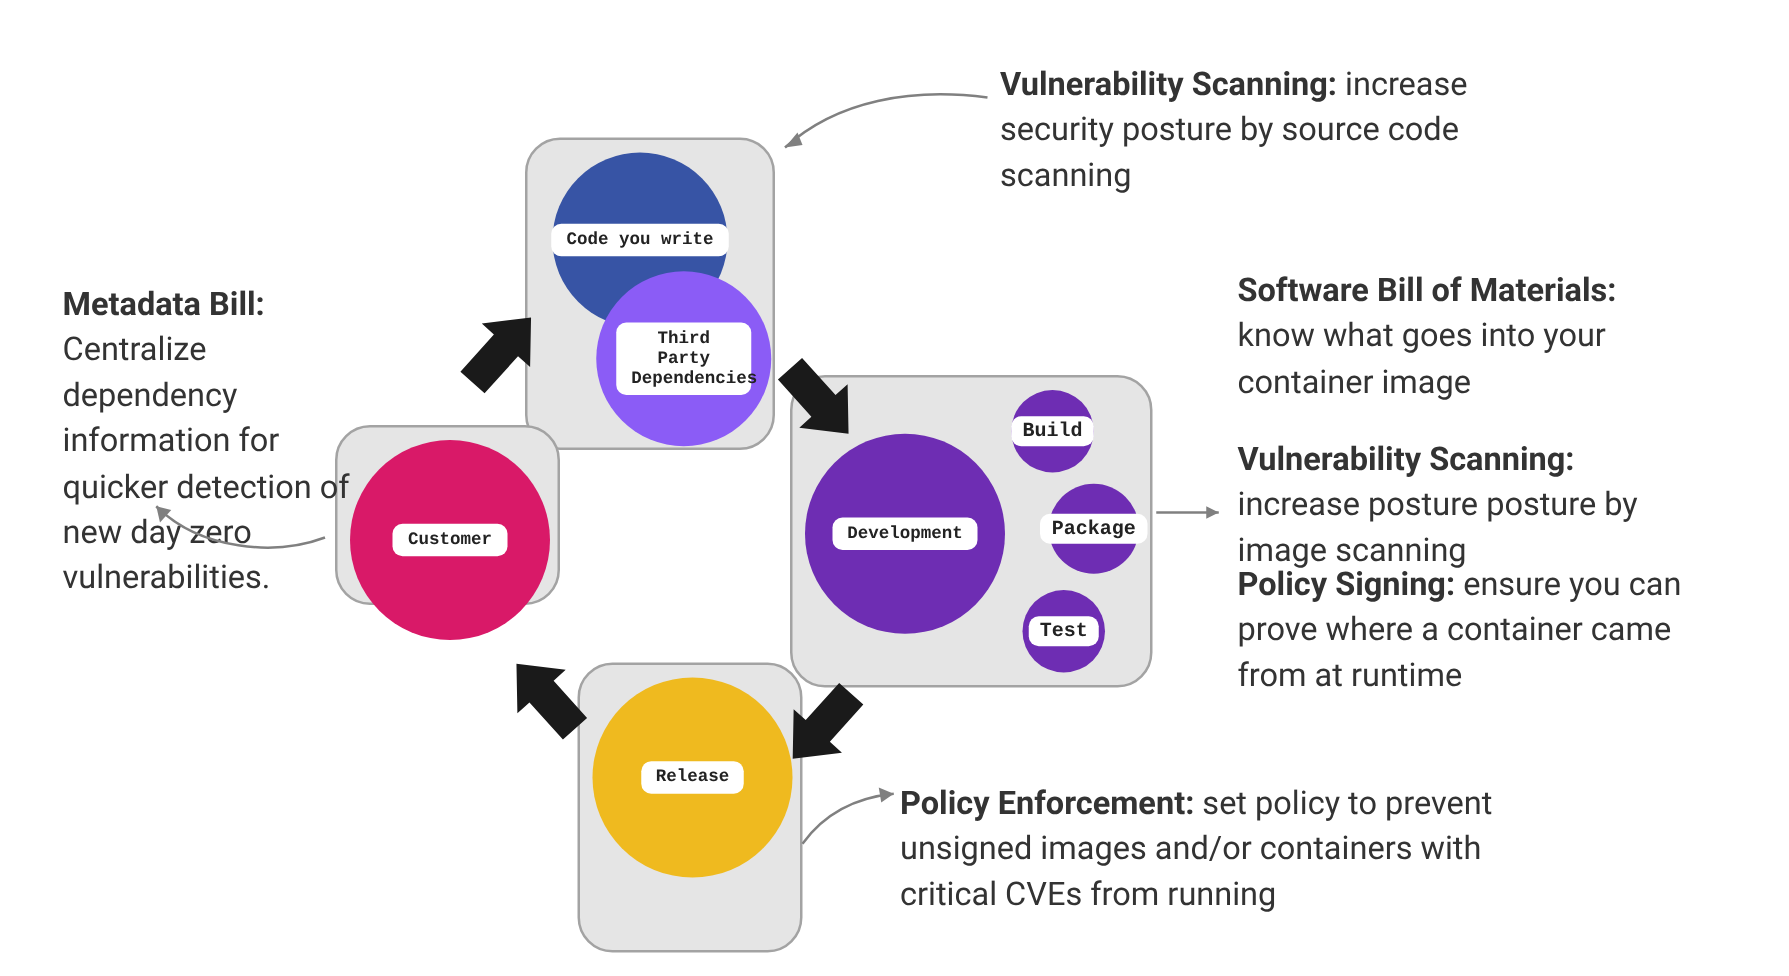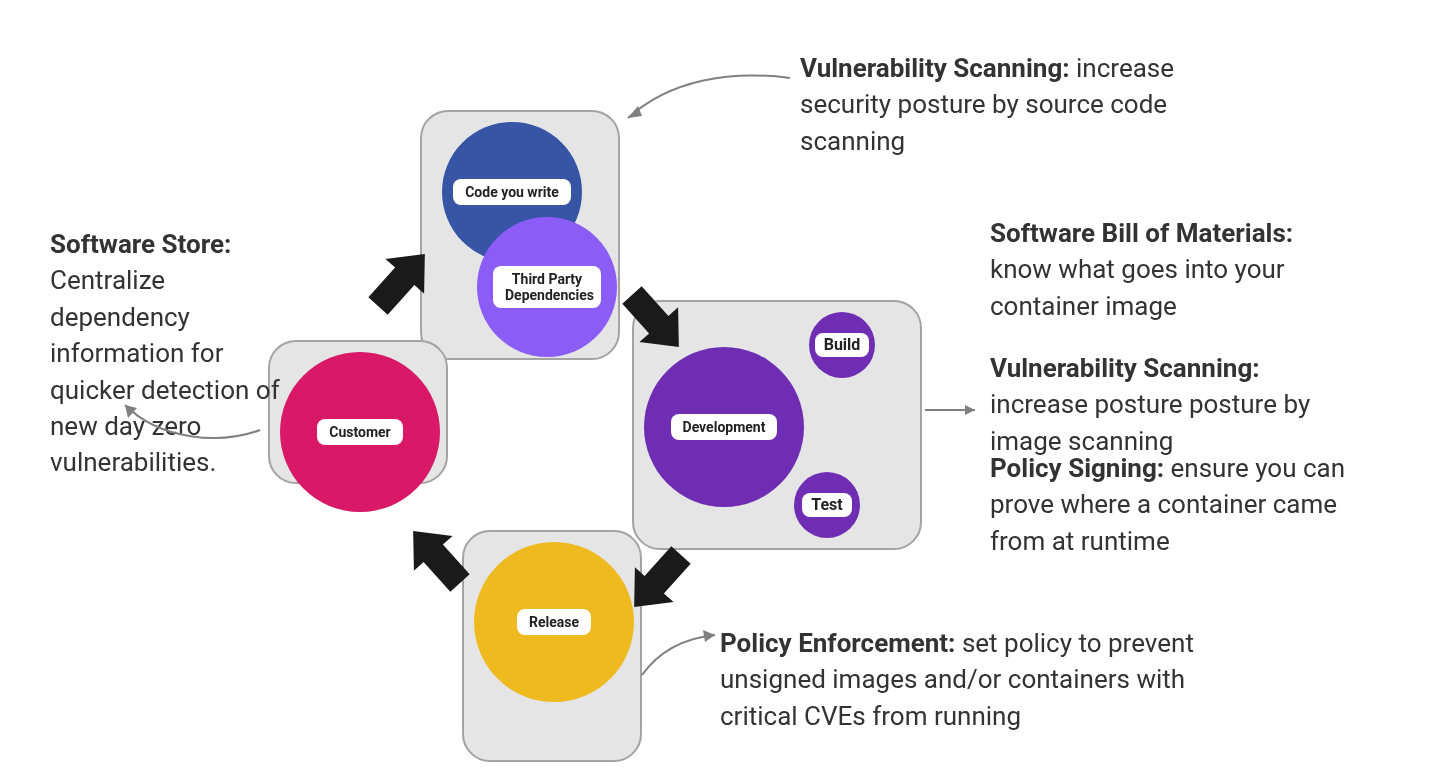"Code you write" .pill { font-family: none -> Liberation Mono, monospace }
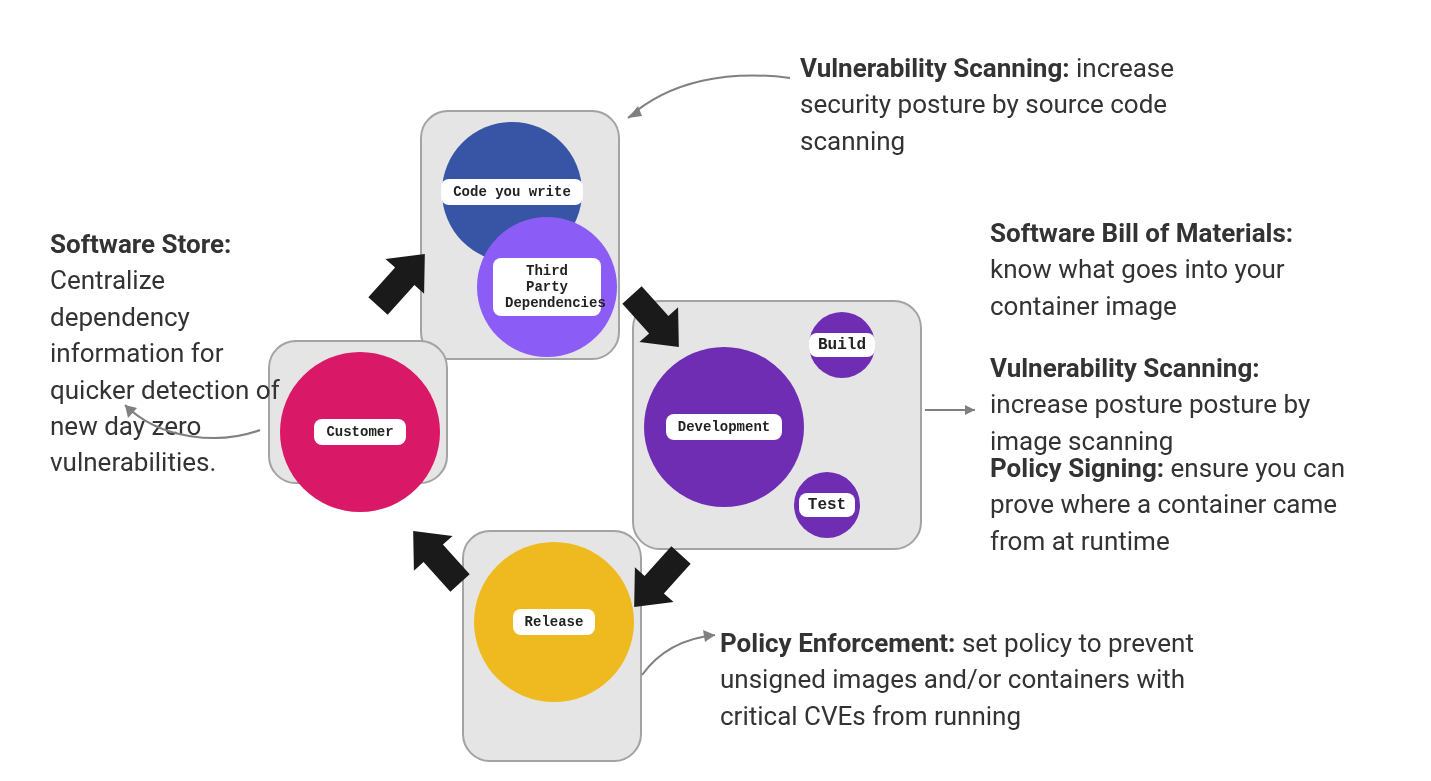"Software Store:" b { text: Software Store -> Metadata Bill }
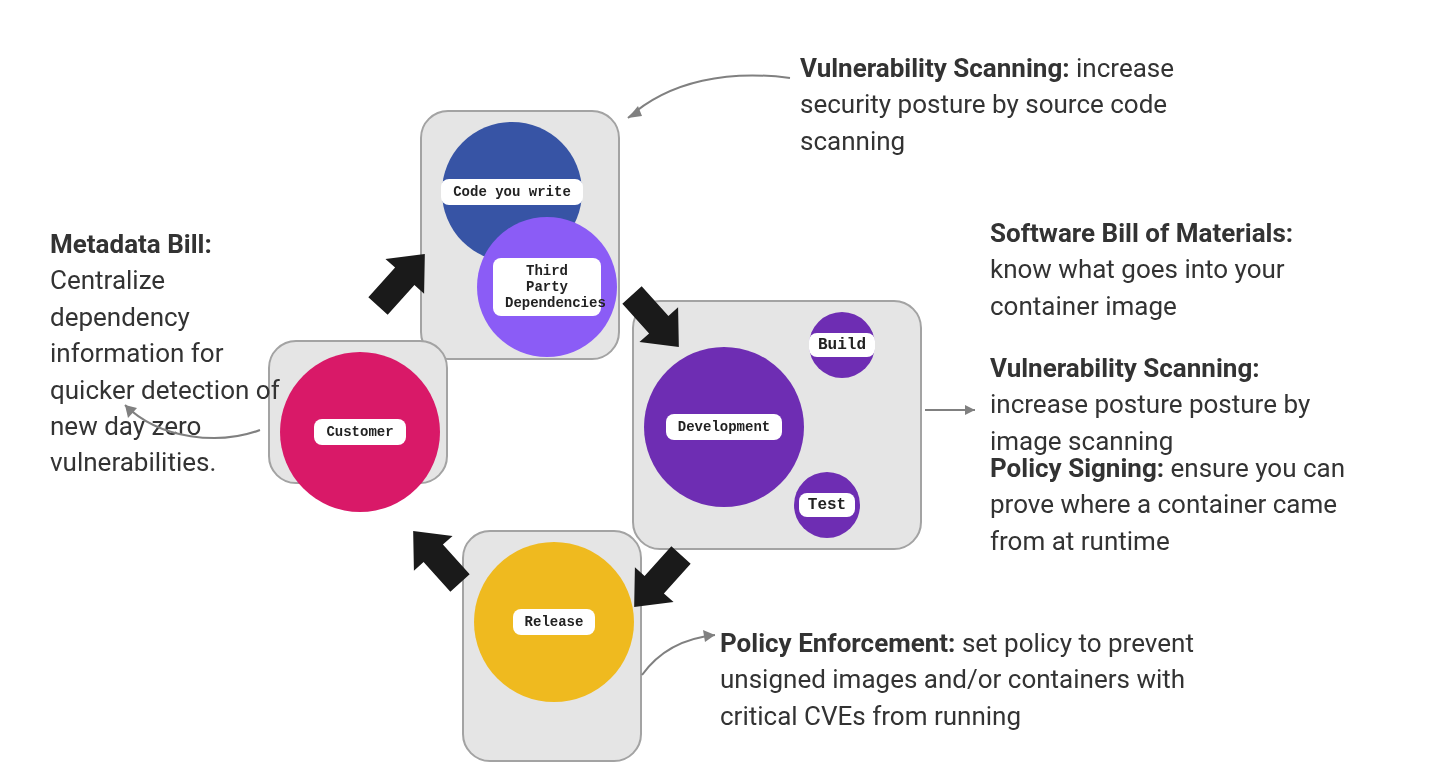"Package" div.circle { html: none -> <div> <span>Package</span> </div> }
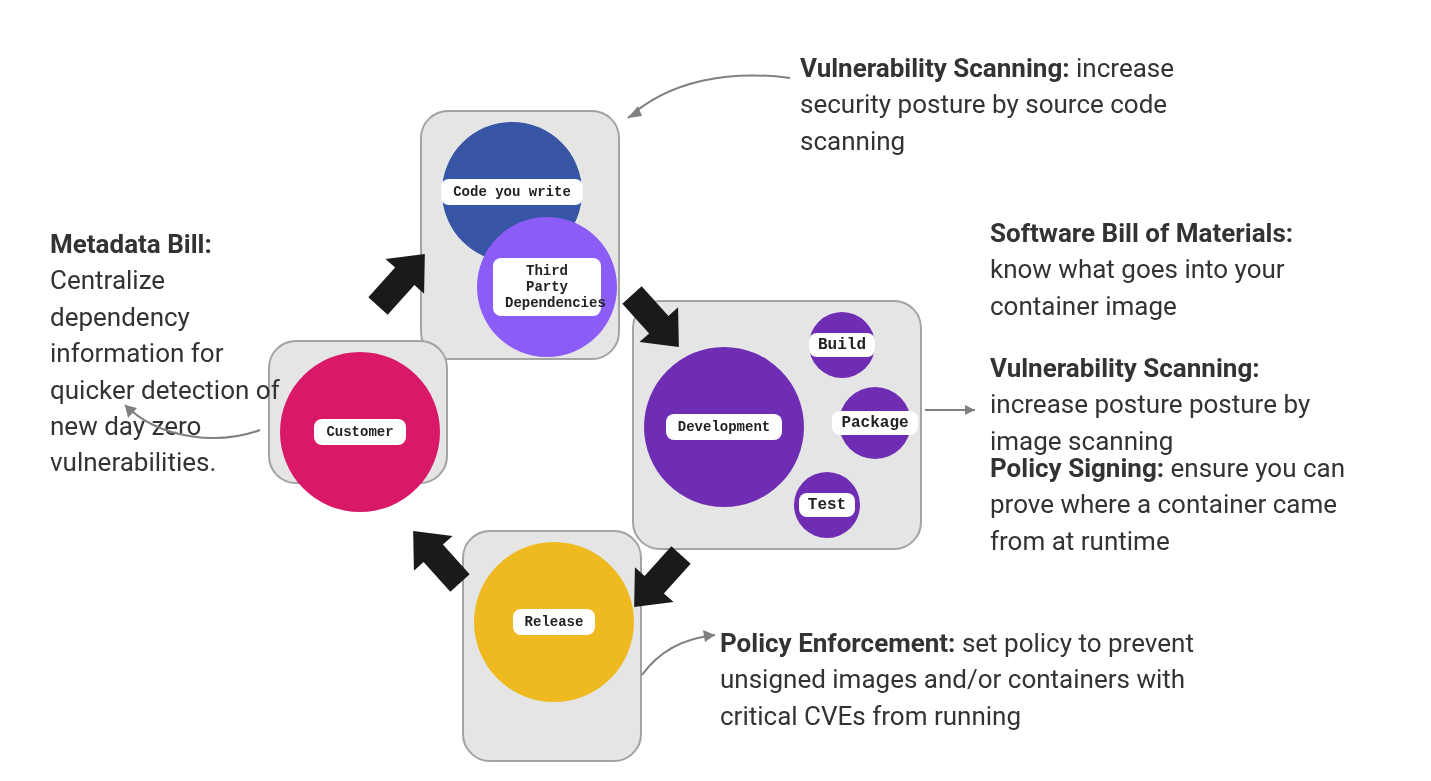"Test" div.circle { left: 160px -> 184px }
